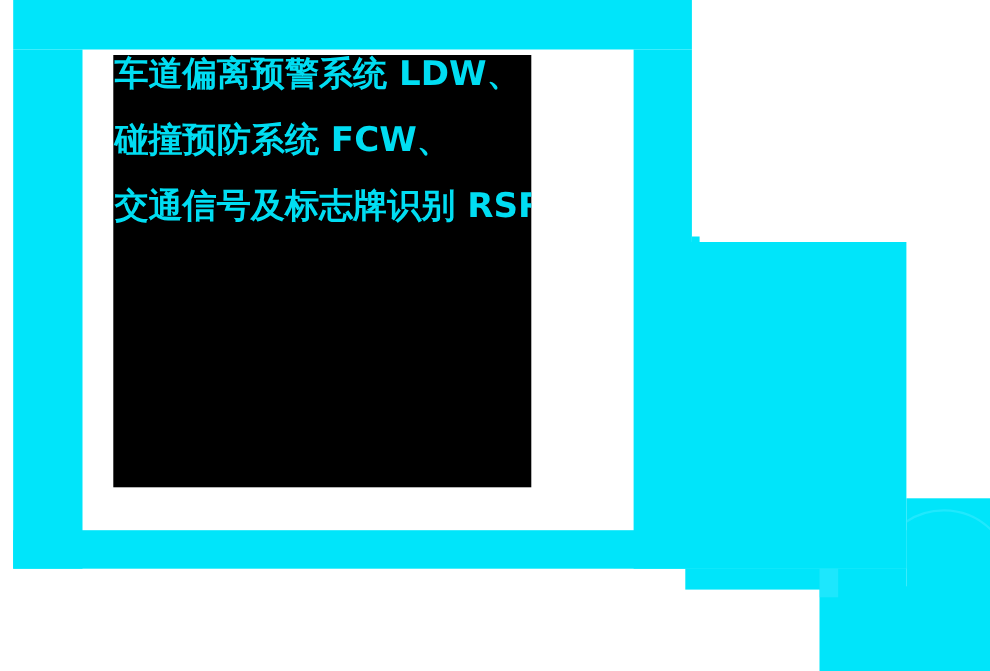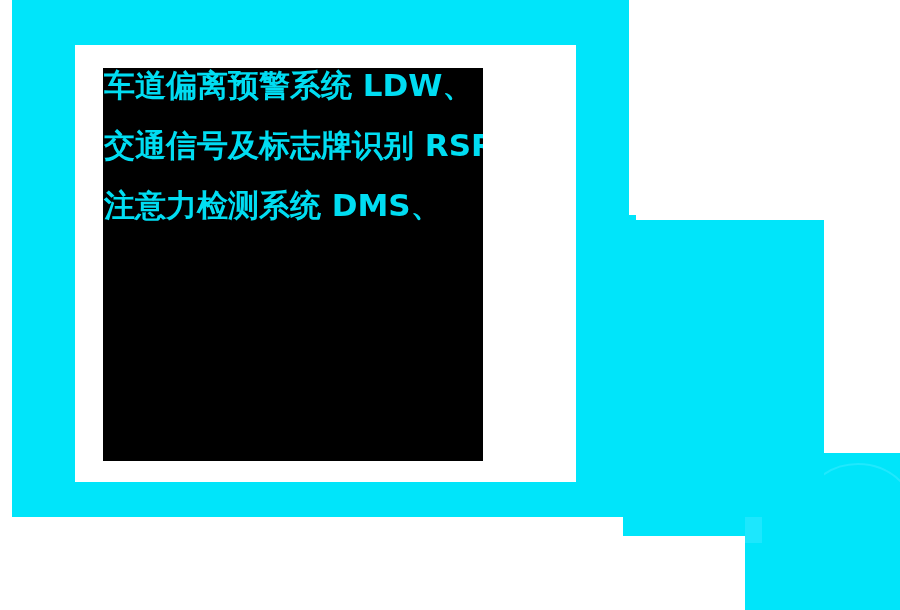"车道偏离预警系统 LDW、" .text-panel { top: 68px -> 50px }
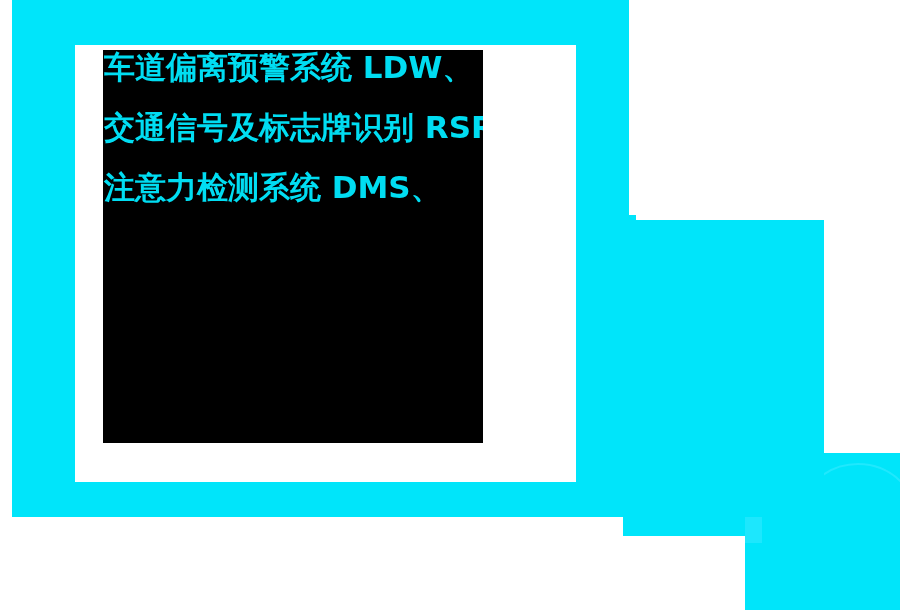"碰撞预防系统 FCW、" div.line { html: none -> <div>碰撞预防系统 FCW、</div> }
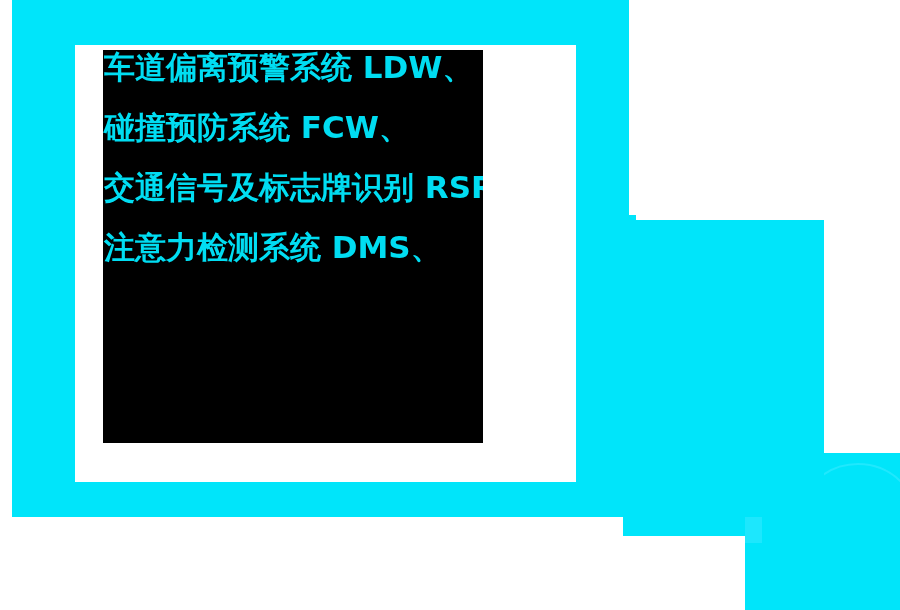"注意力检测系统 DMS、" div.line { html: <div>注意力检测系统 DMS、</div> -> none }
